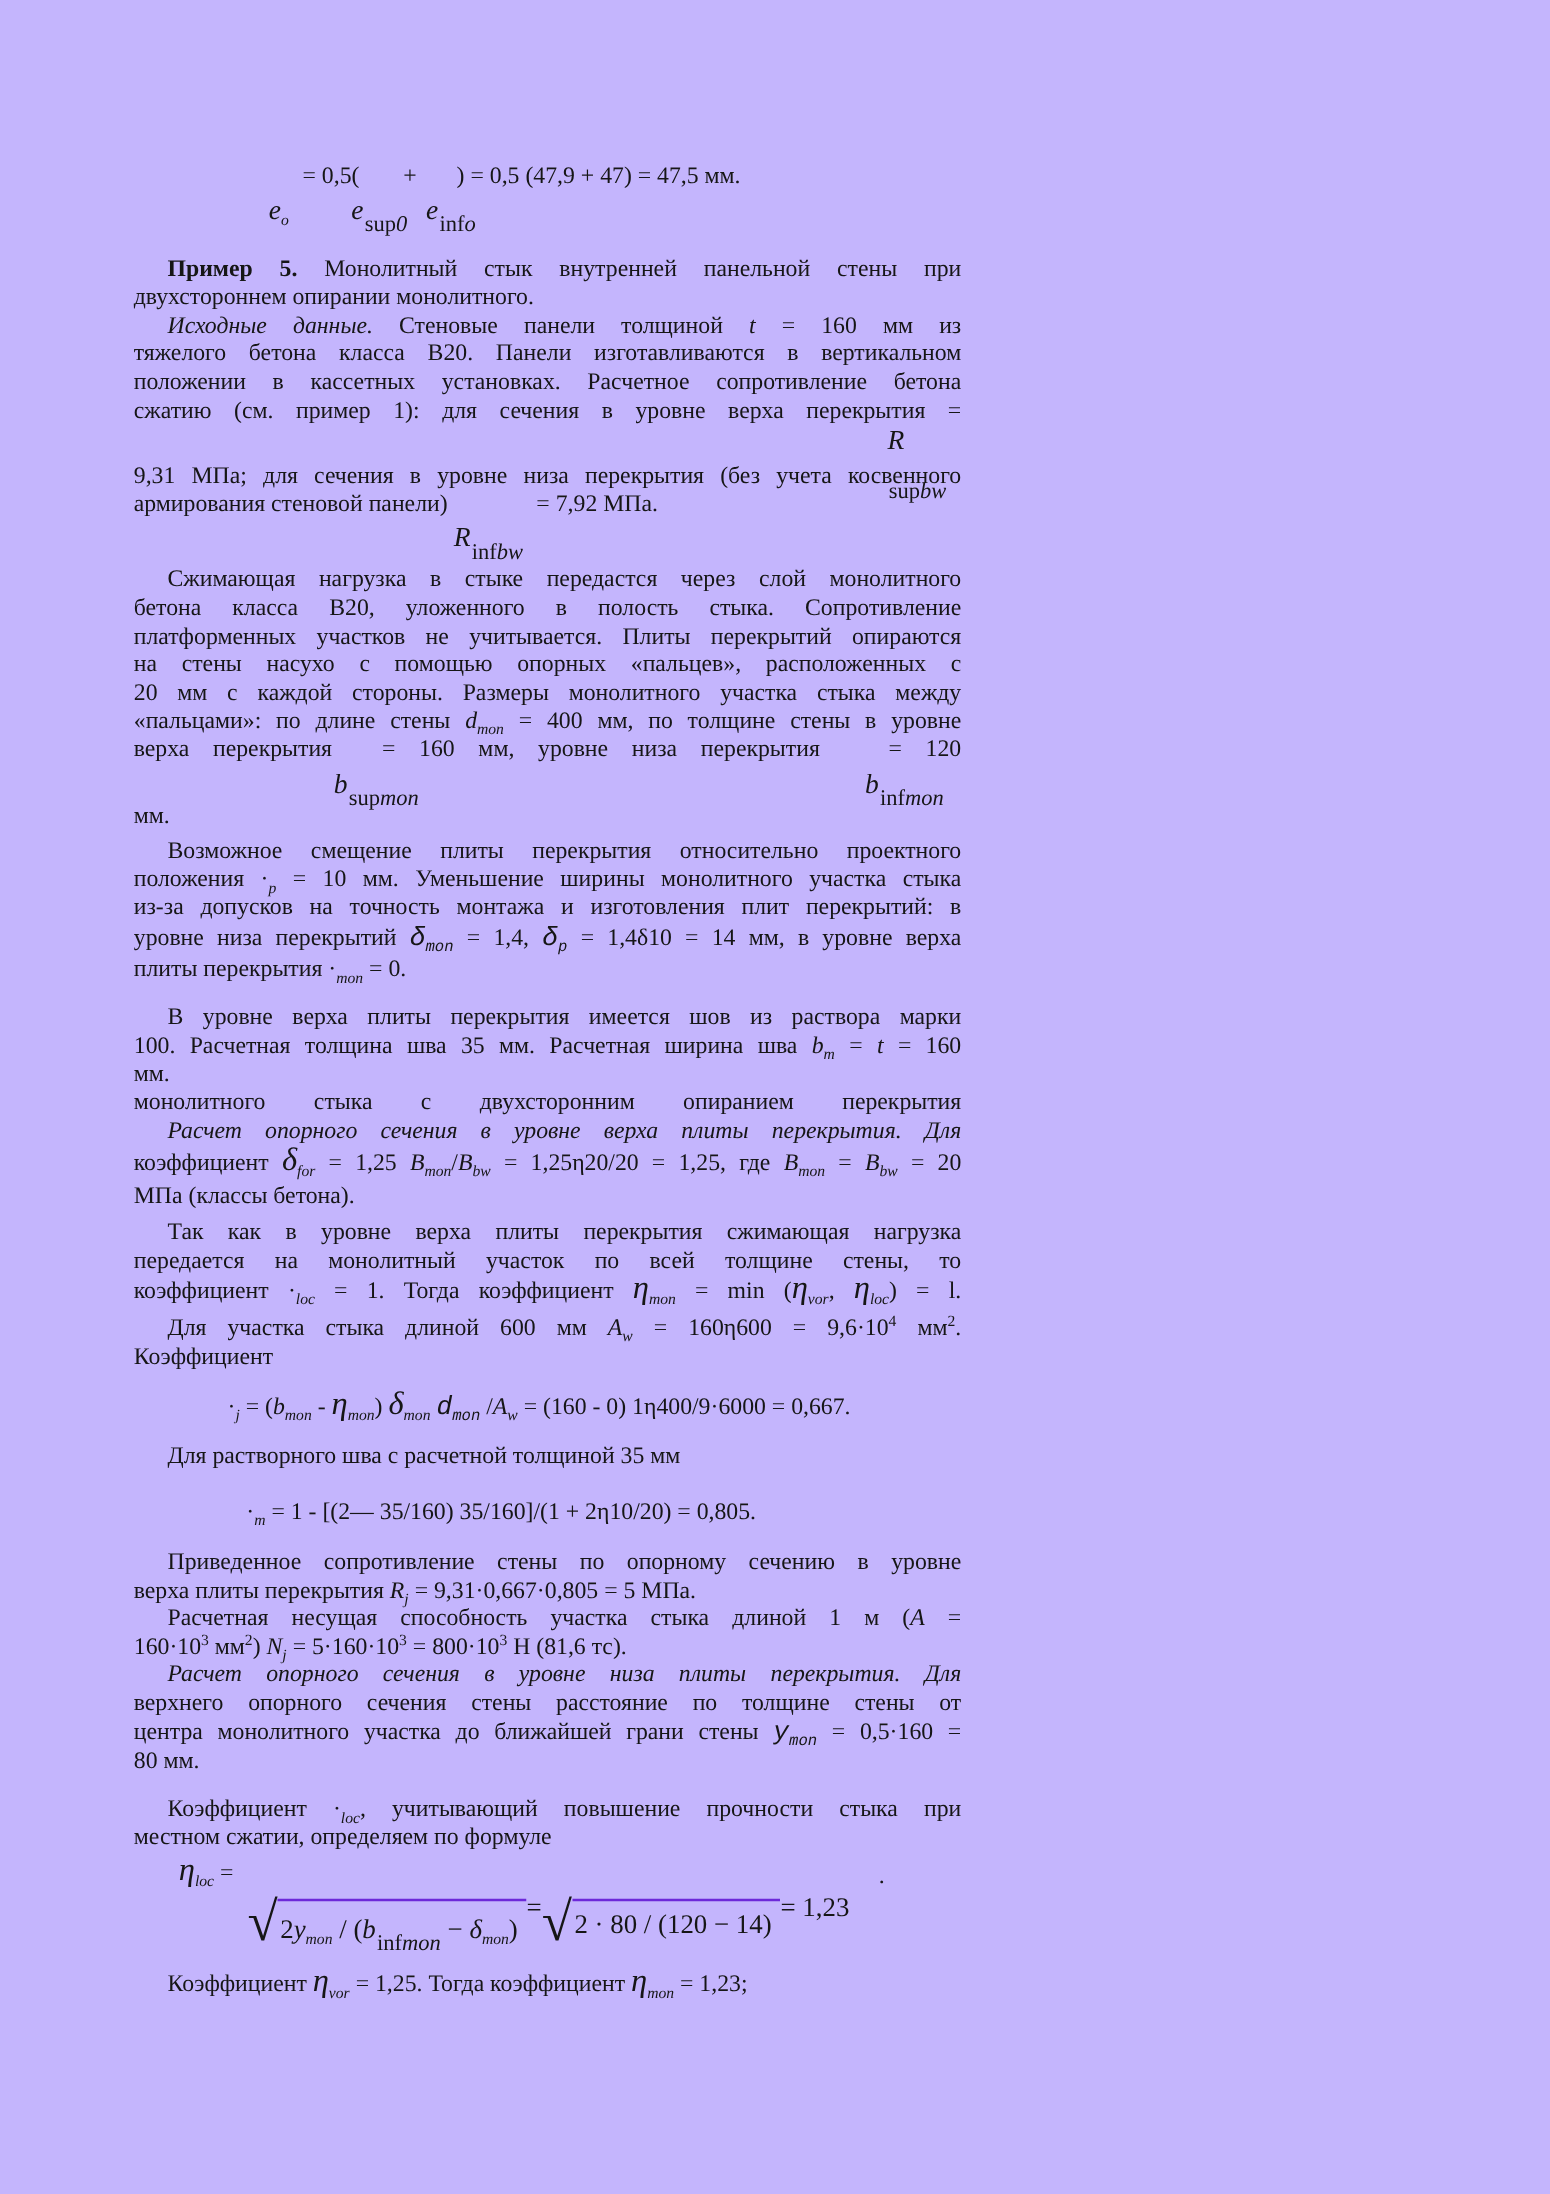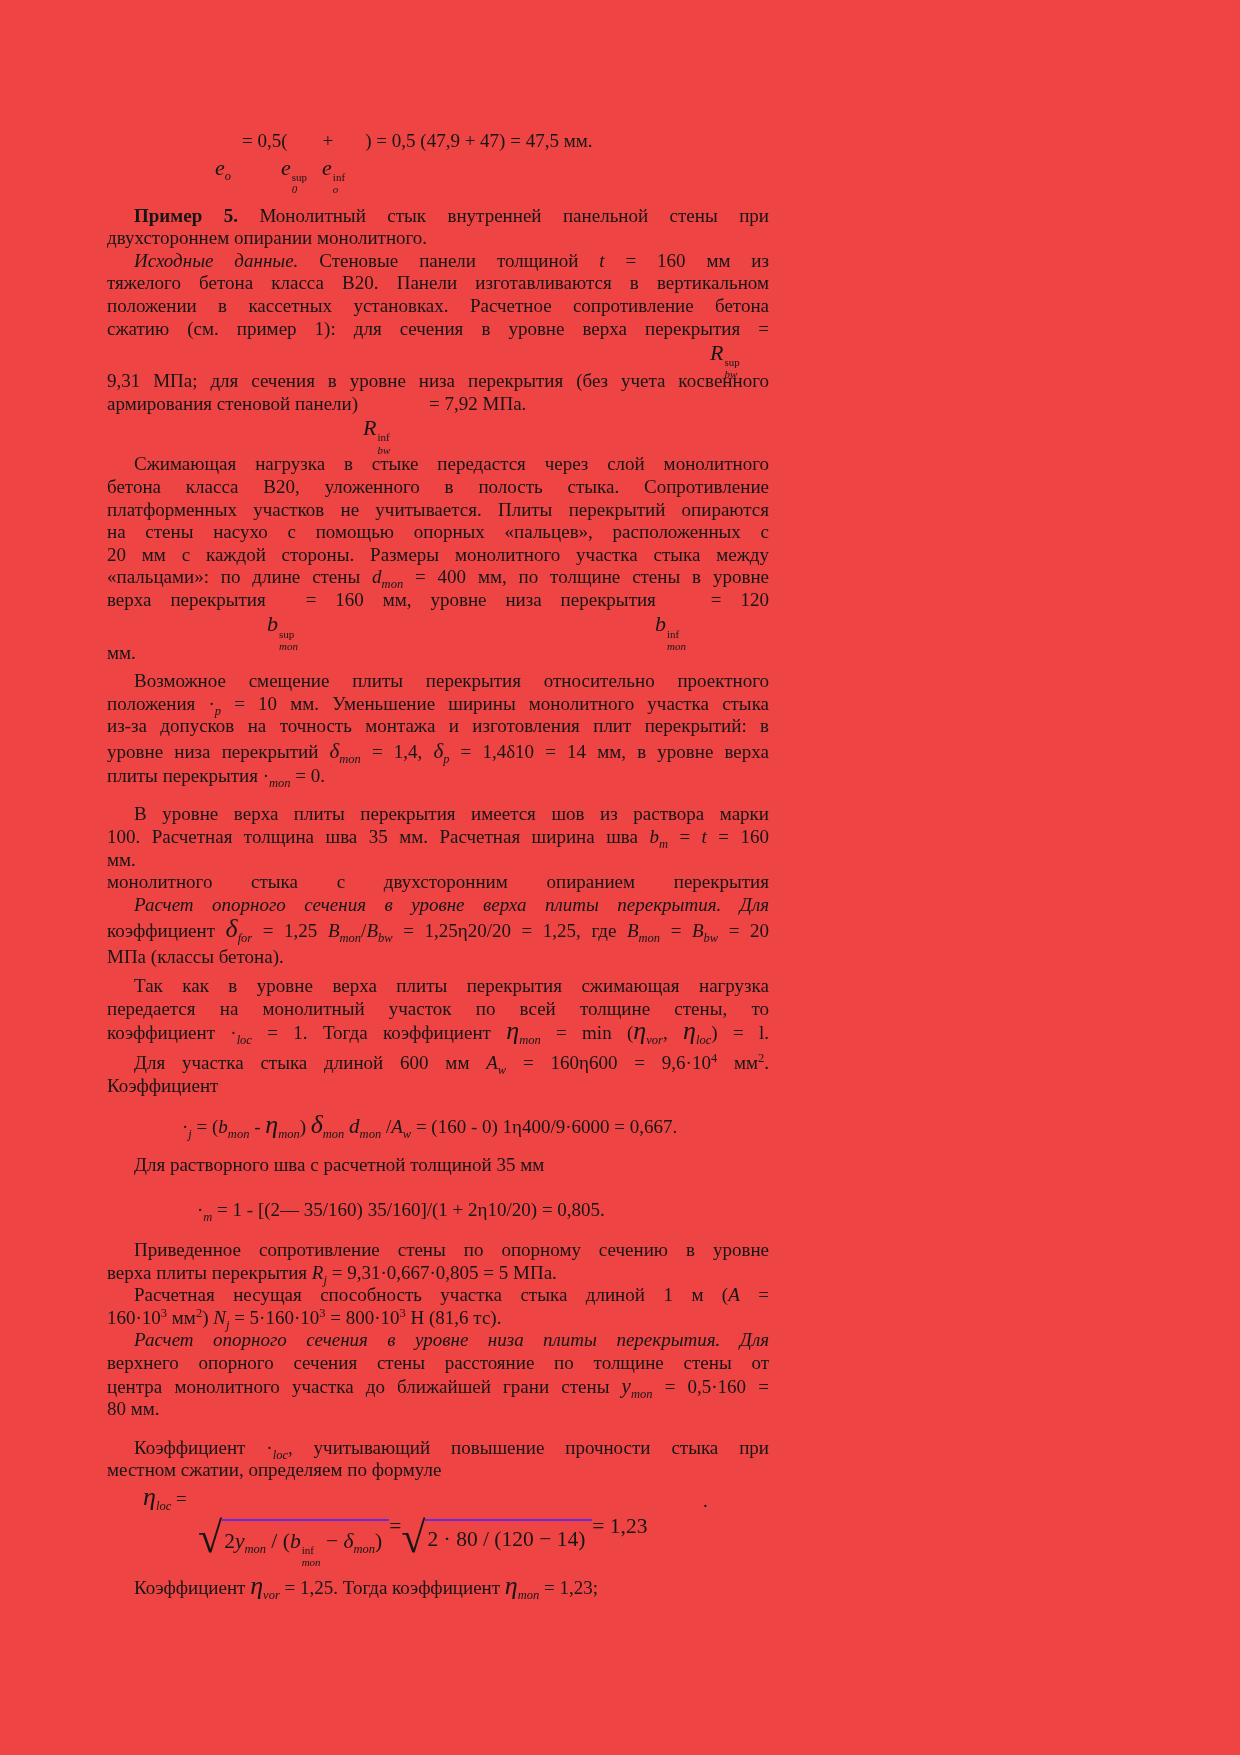"= 0,5( + ) =" .page { background: #ef4444 -> #c4b5fd }
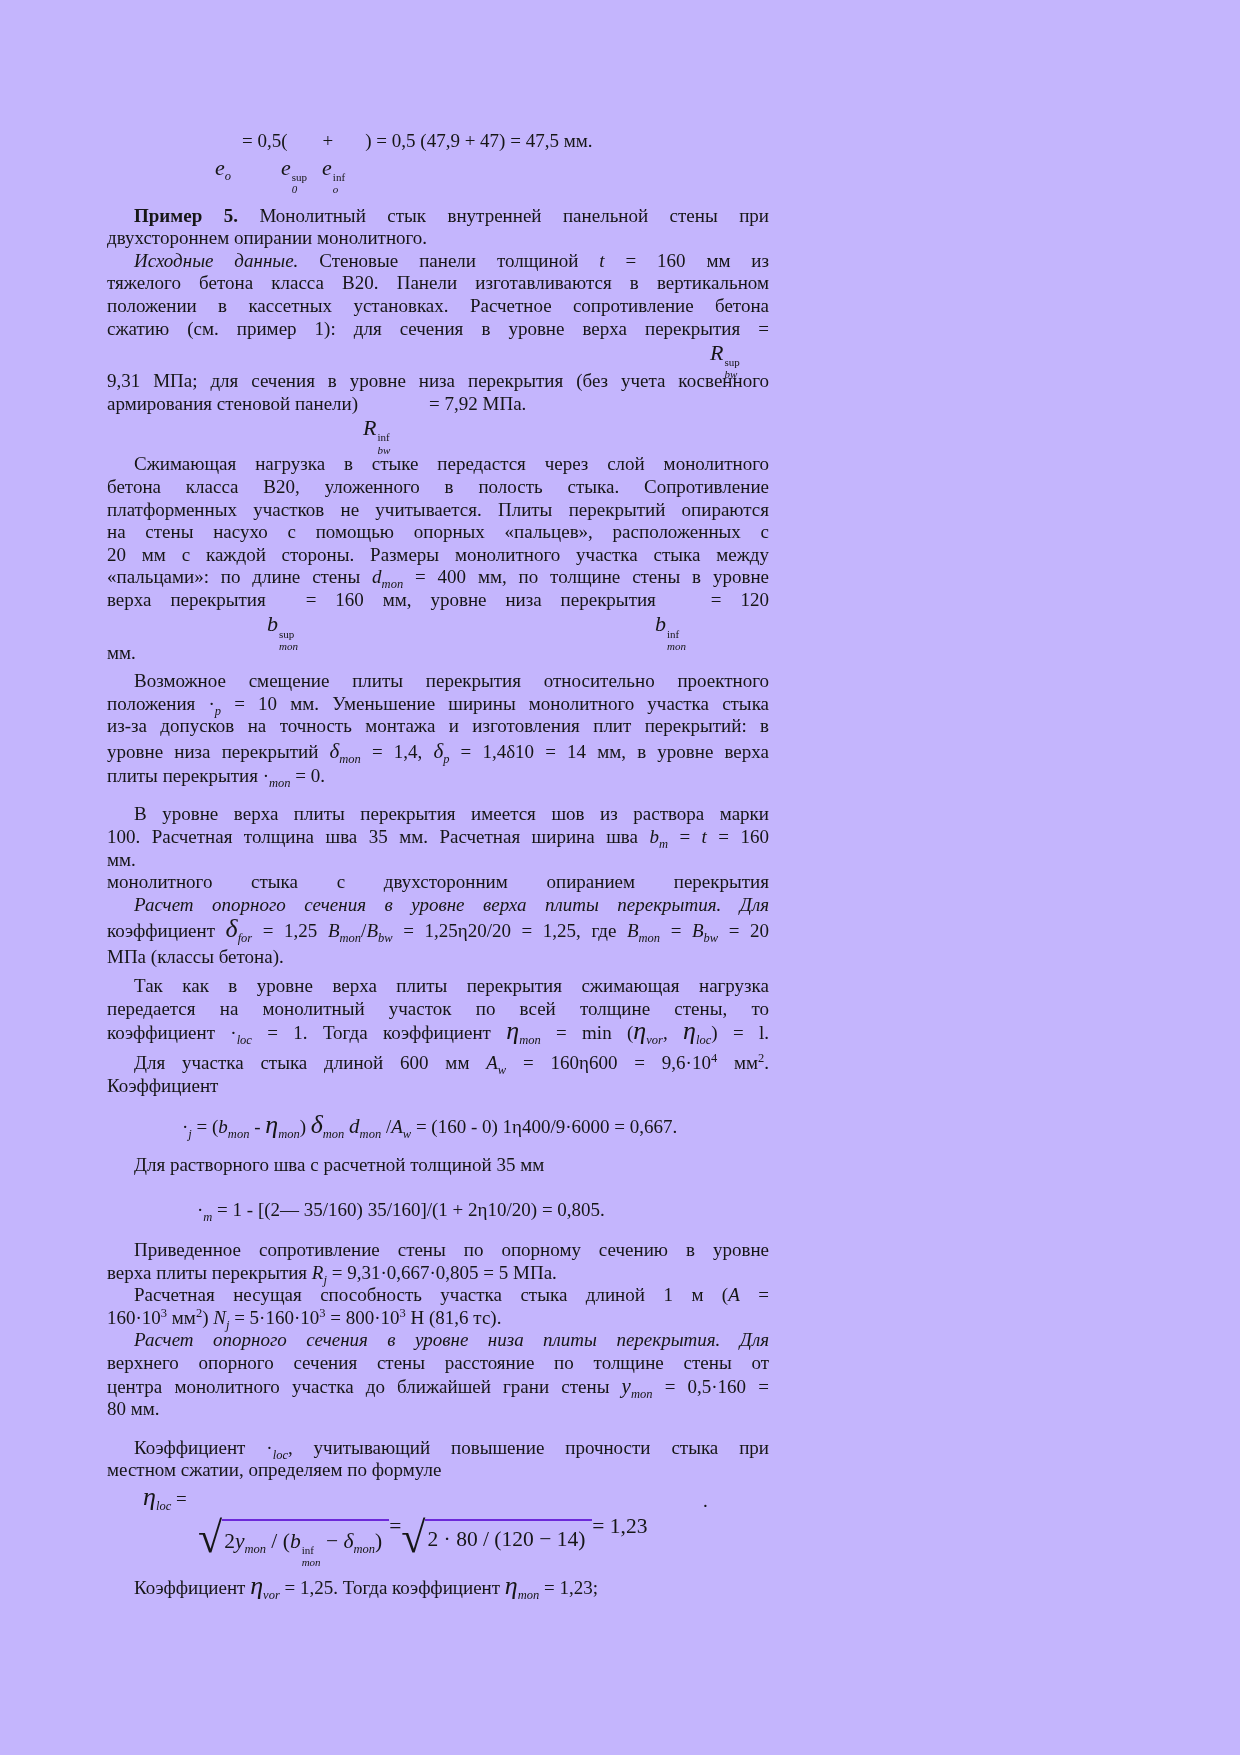"sup" .stk { flex-direction: column -> row; font-size: 11px -> 18px }
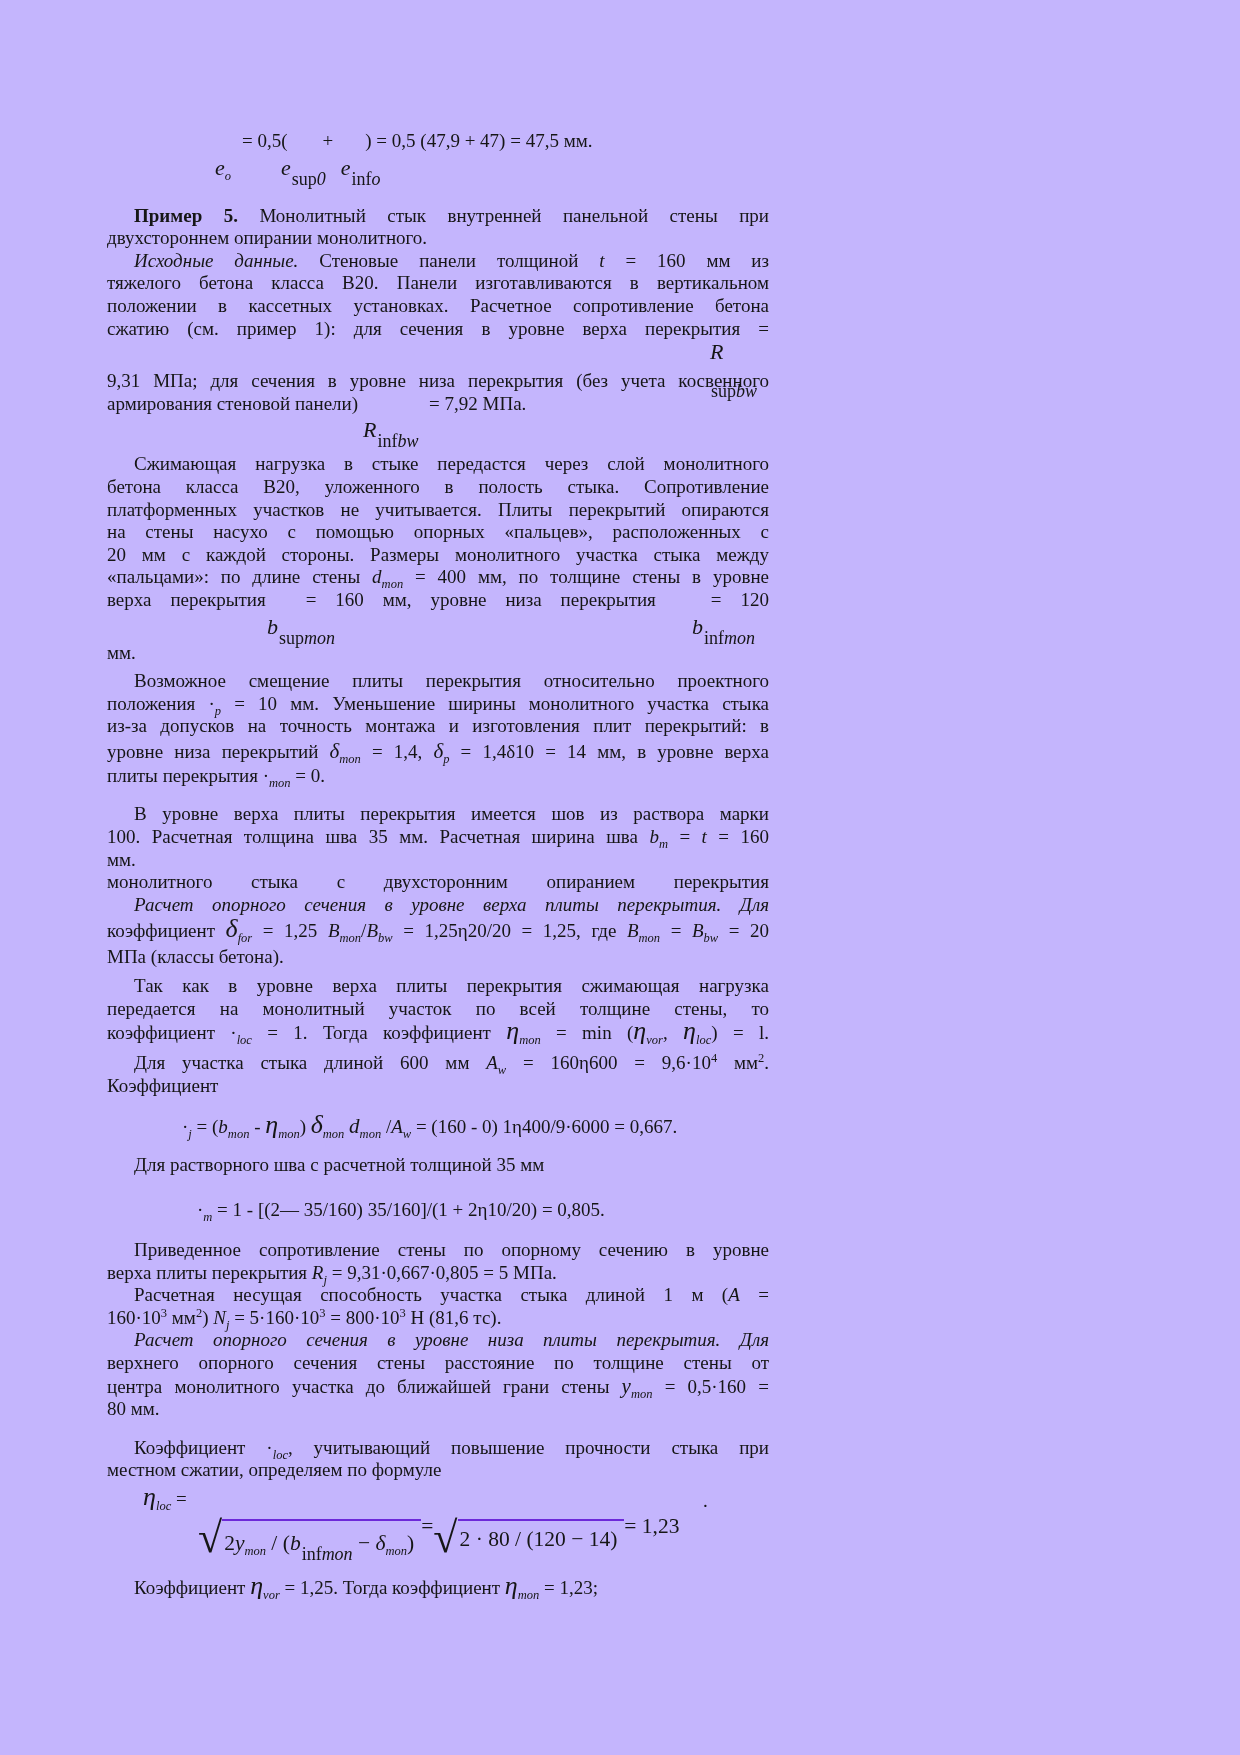"δmon" .med { font-family: none -> Liberation Mono, monospace }
